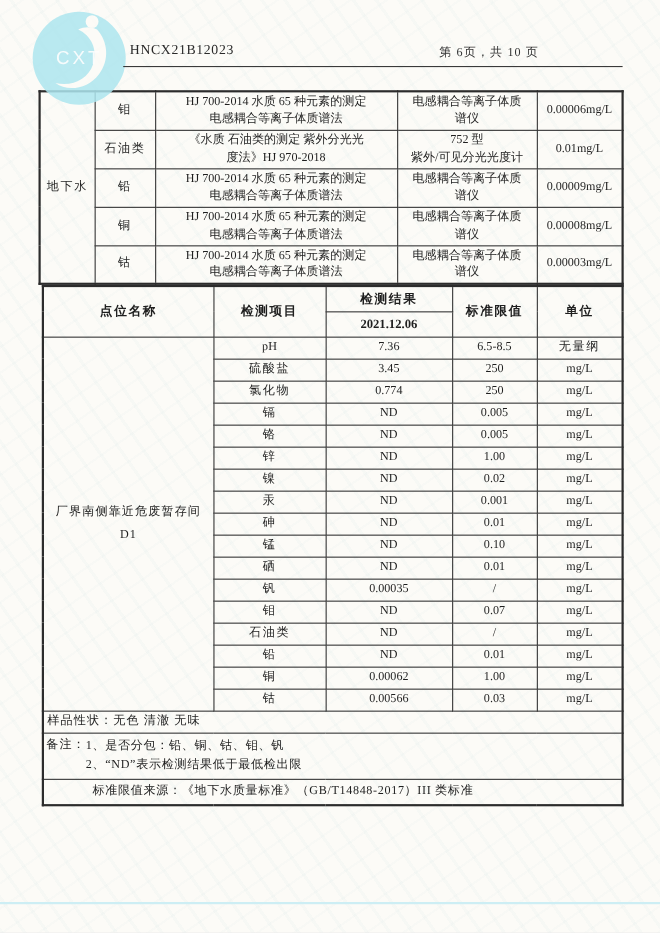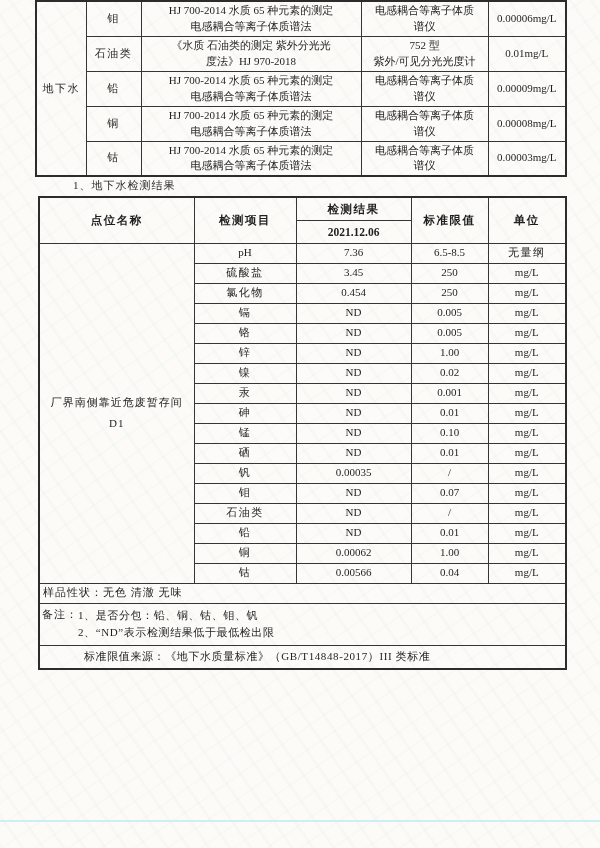"CXT" div.header { html: none -> <div> <svg> <circle></circle> <path></path> <circle></circle> <text>CXT</text> </svg> <div>HNCX21B12023</div> <div>第 6页，共 10 页</div> <div></div> </div> }
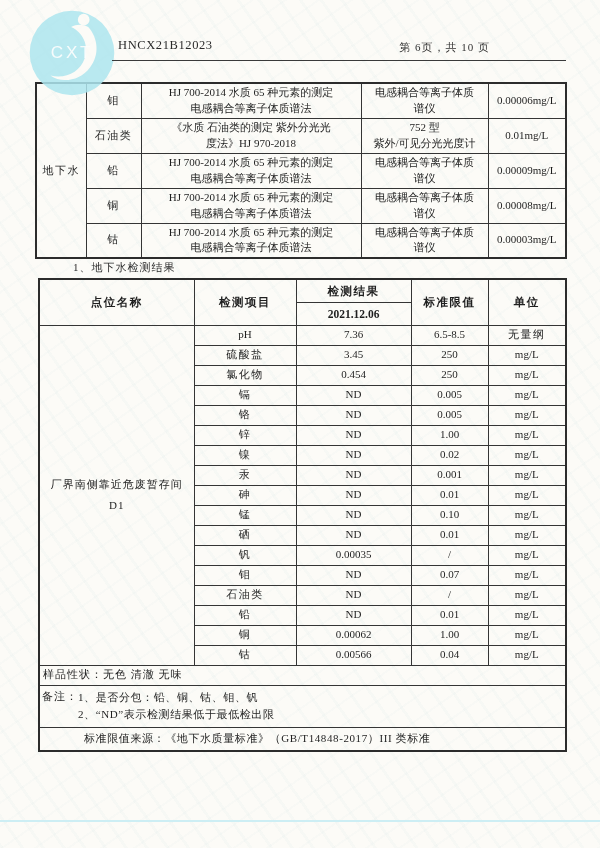"1、地下水检测结果" div.section-subtitle { html: <div>1、地下水检测结果</div> -> none }
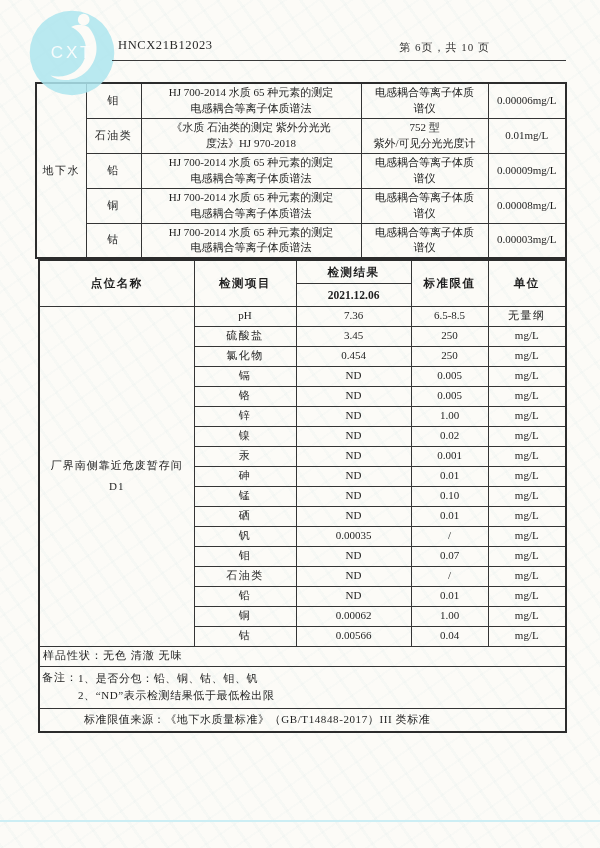"0.454" td { text: 0.454 -> 0.774 }
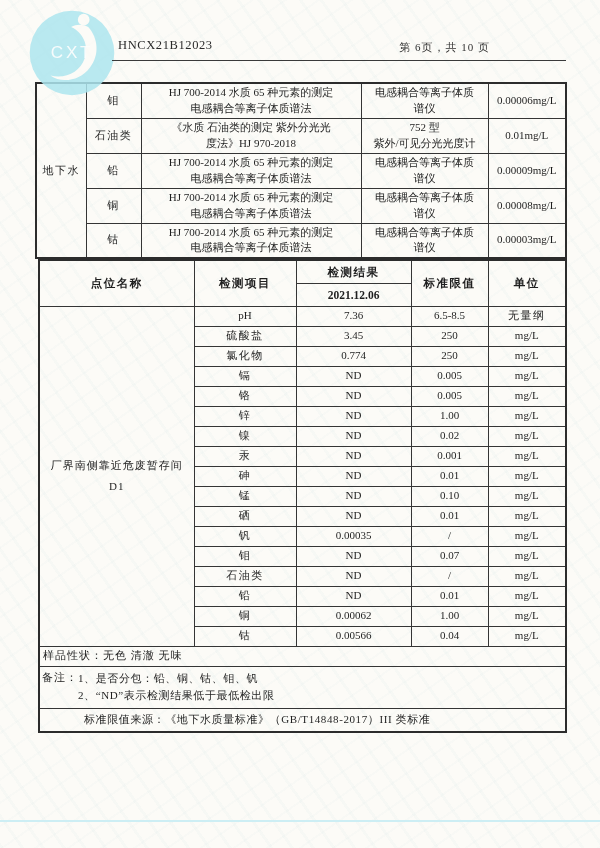"0.04" td { text: 0.04 -> 0.03 }
